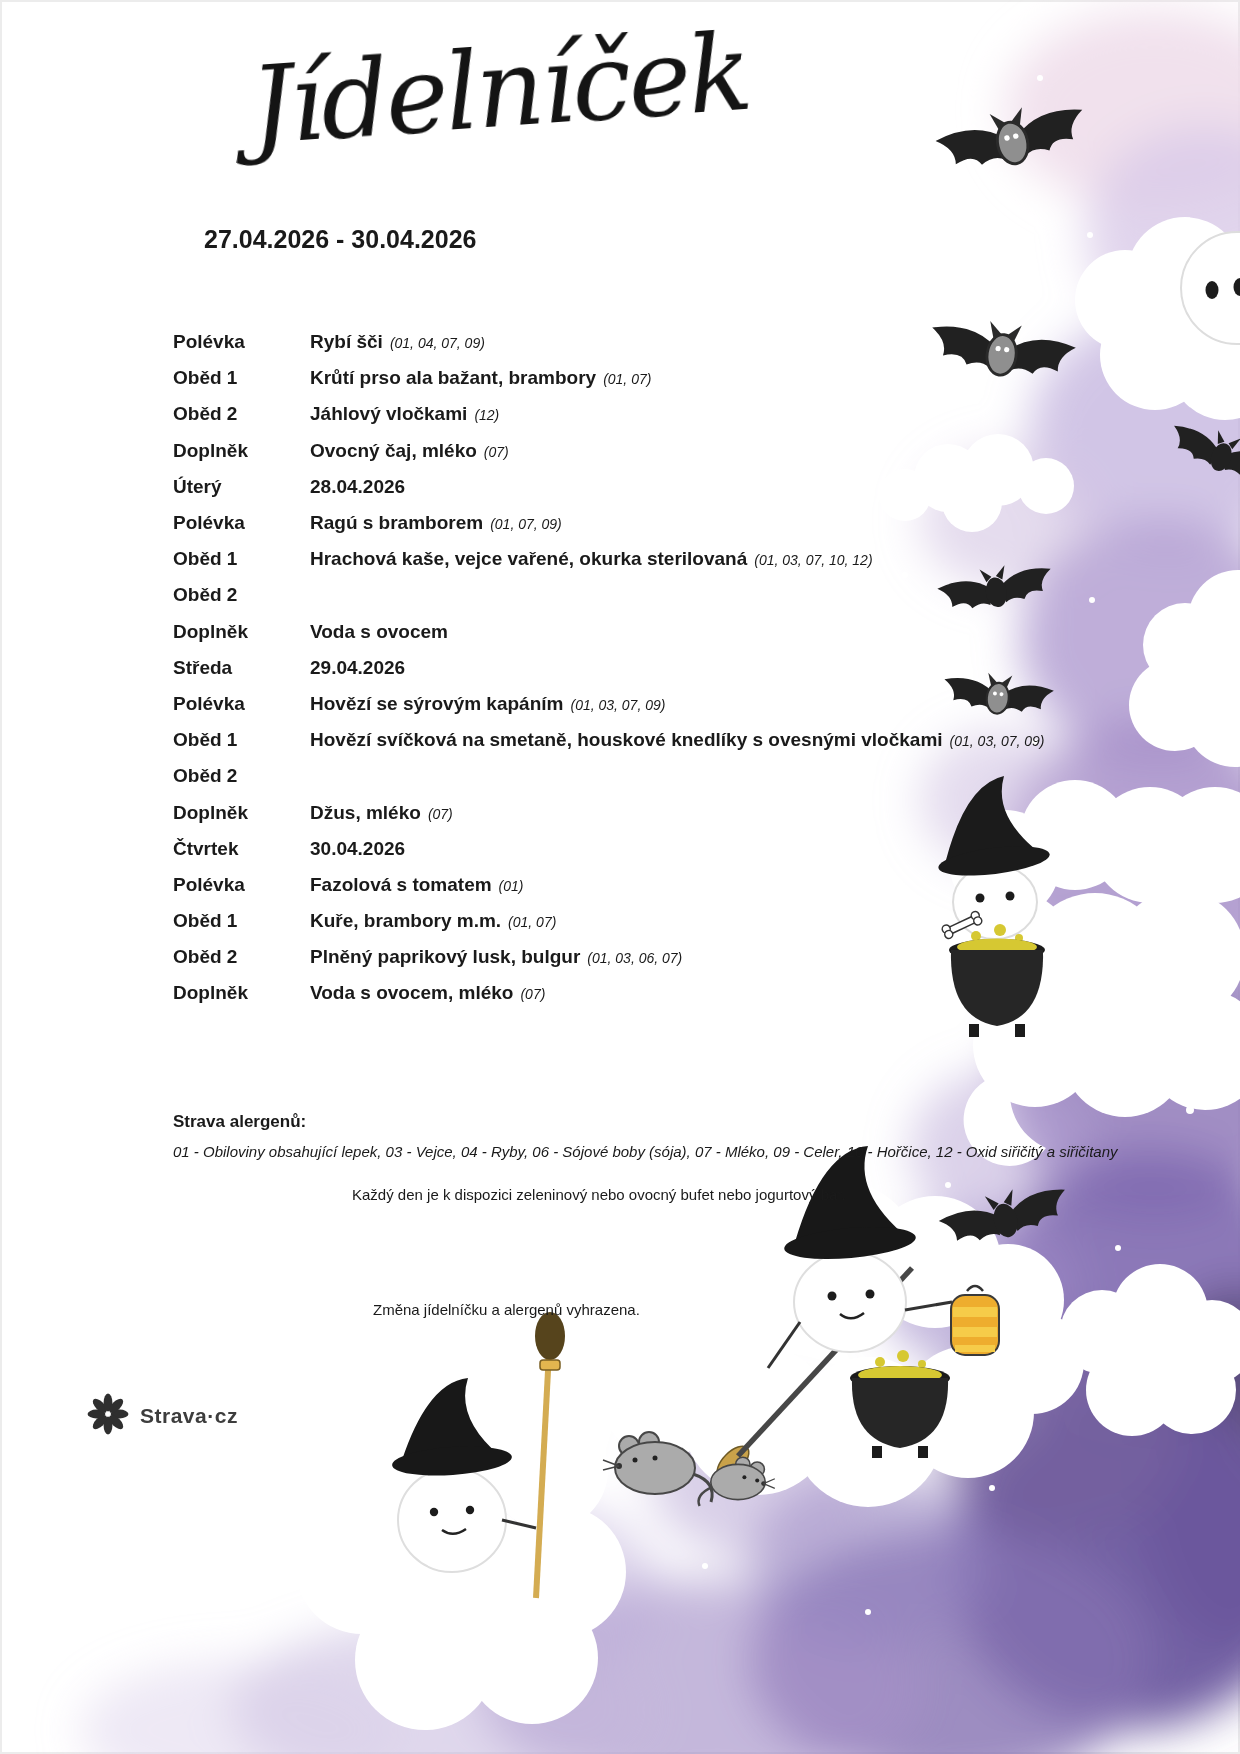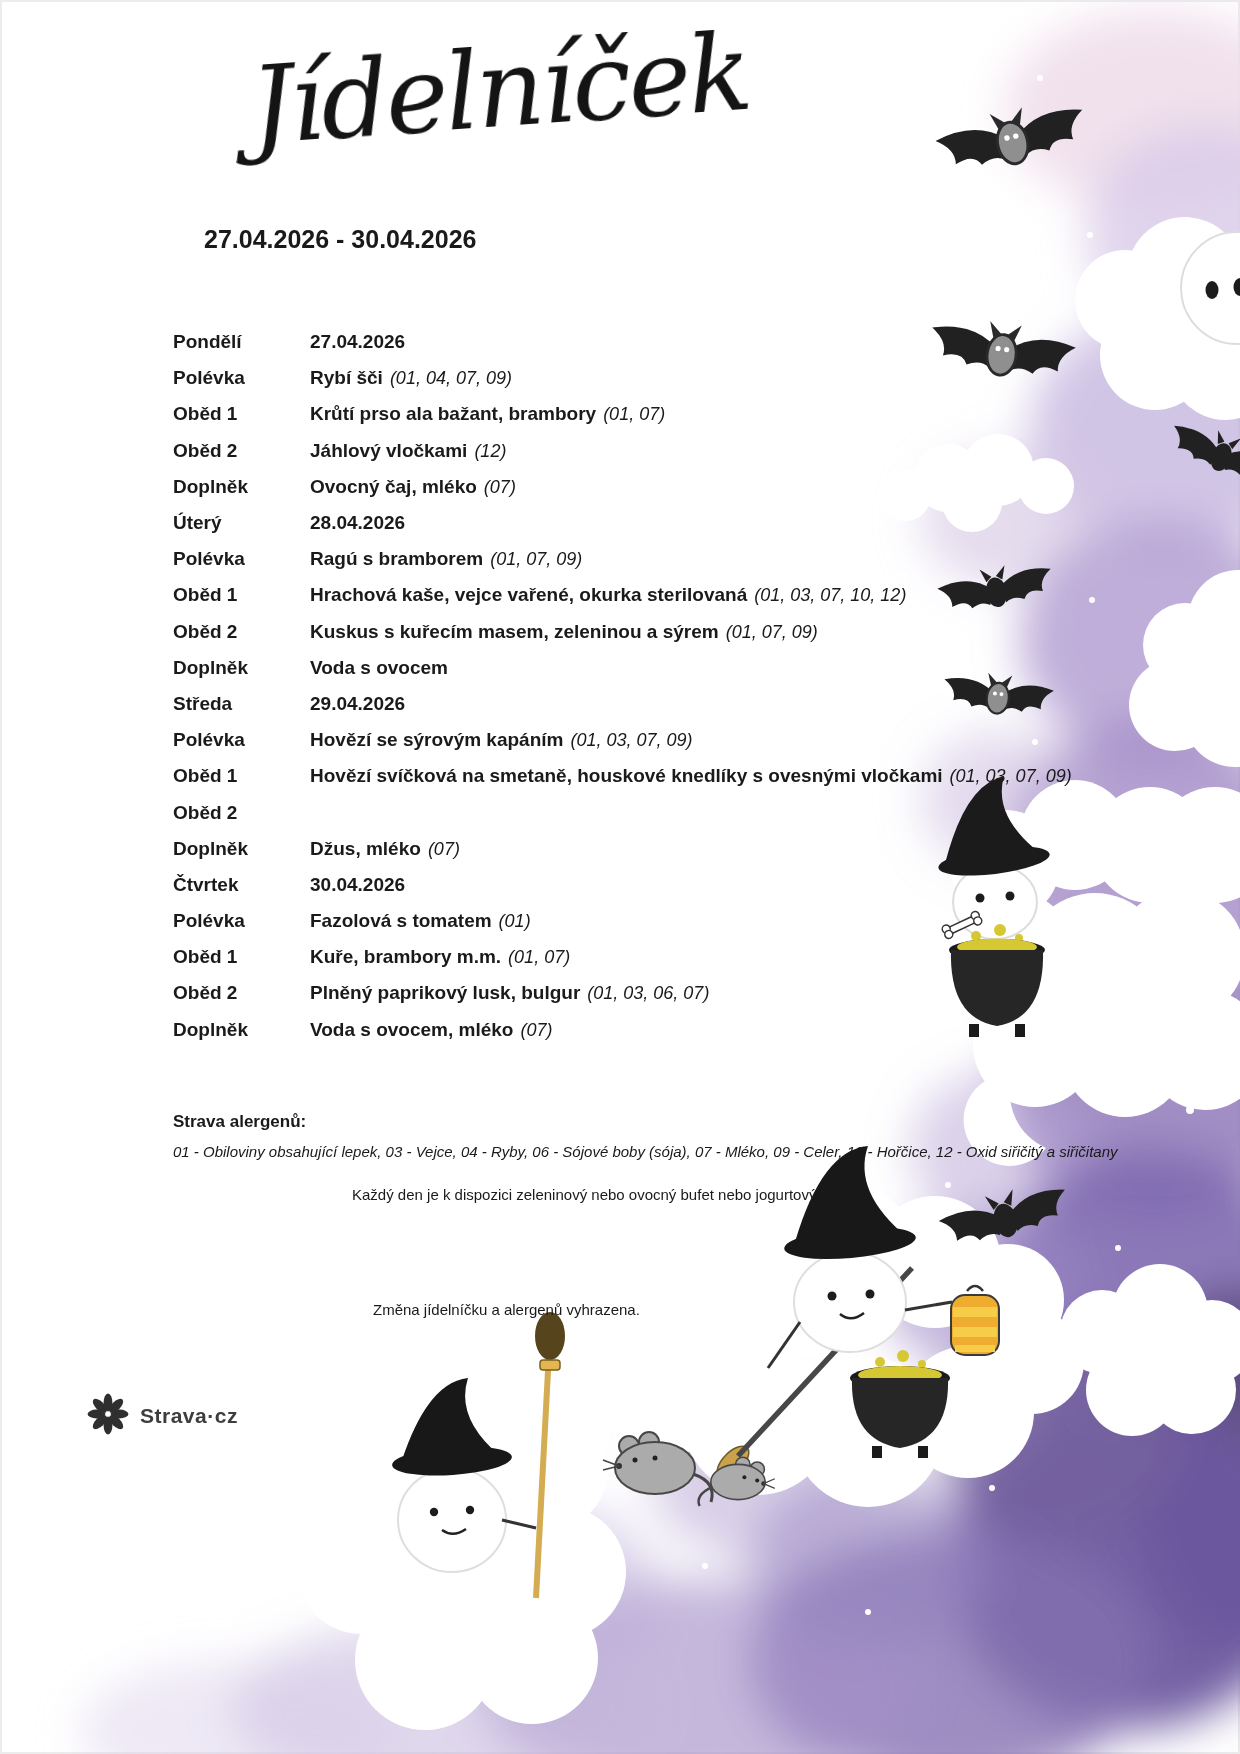"Pondělí" div.menu-row { html: <div> <span>Pondělí</span> <span><span>27.04.2026</span><span></span></span> </div> -> none }
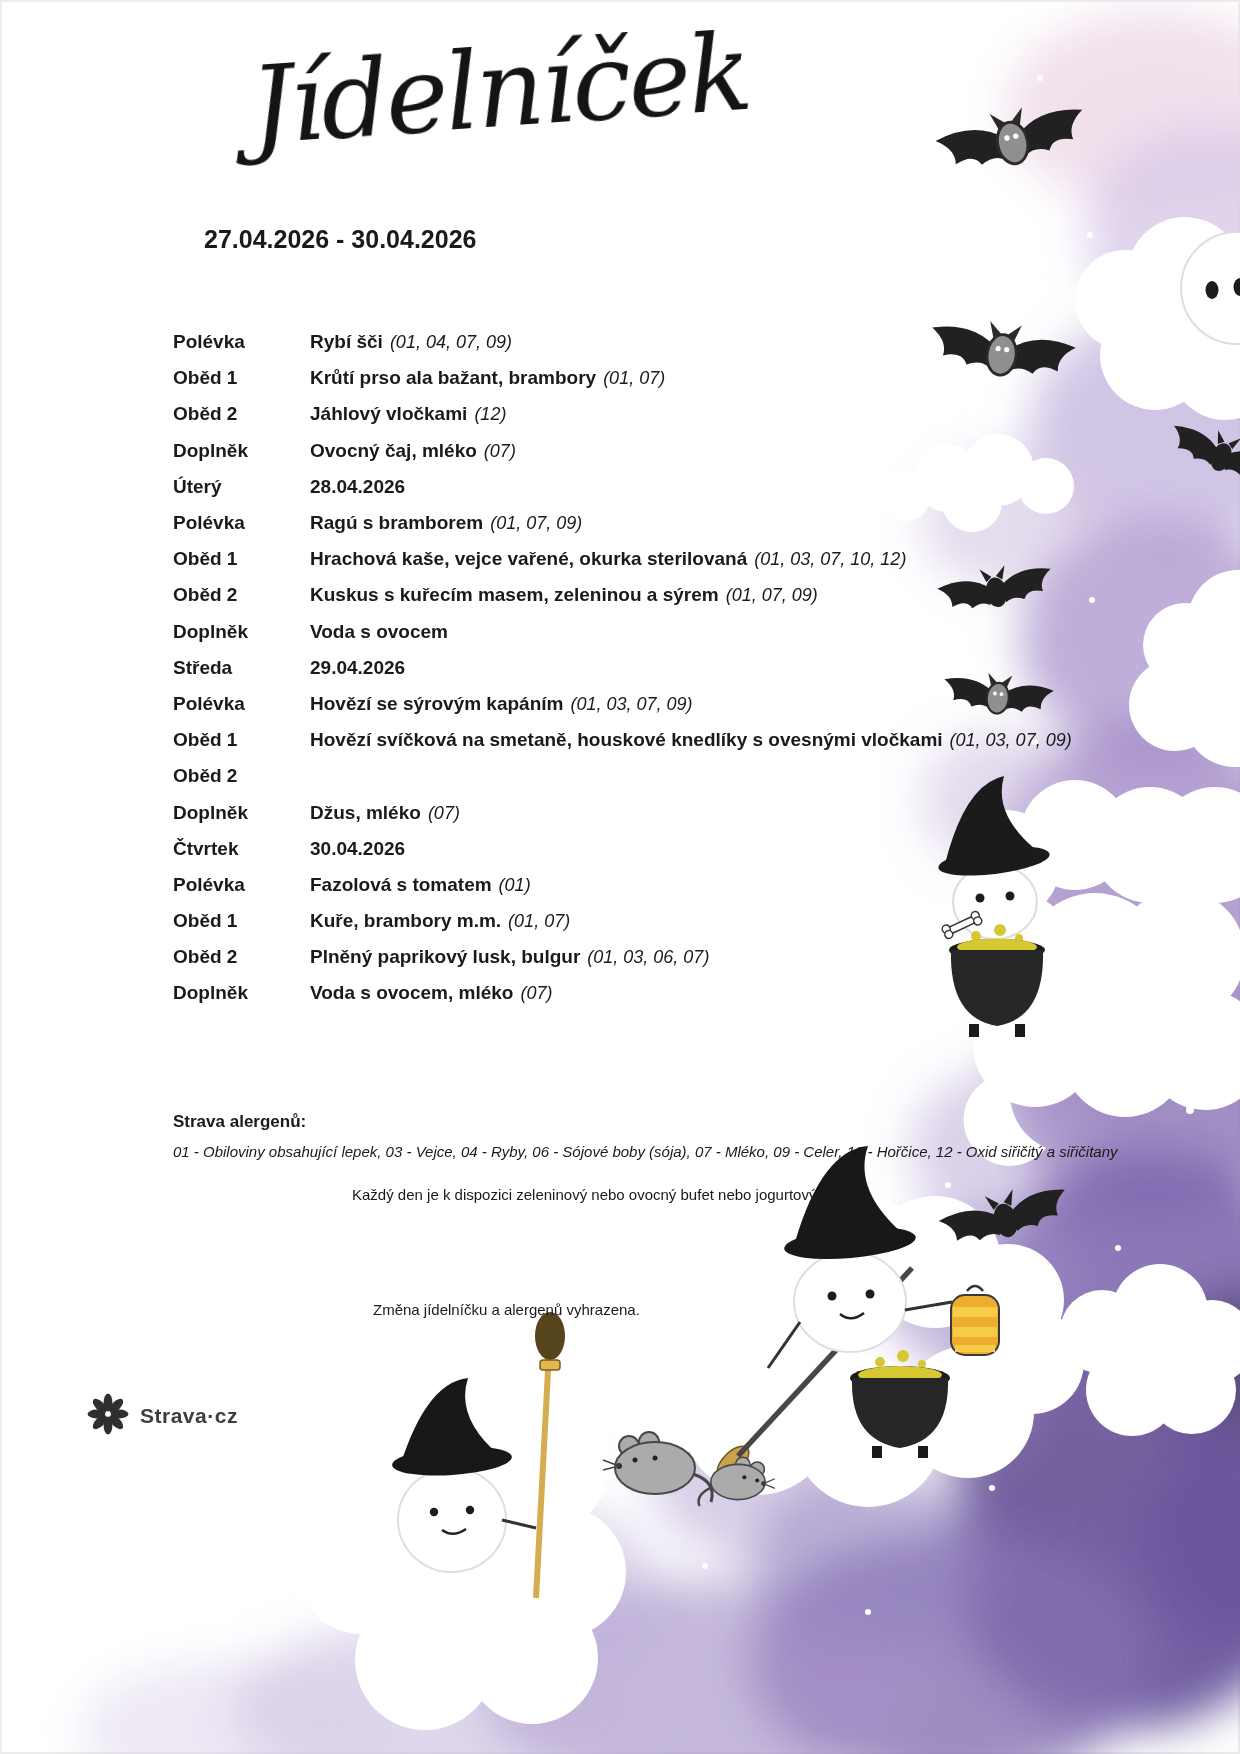"(01, 04, 07, 09)" .allergens { font-size: 18px -> 14px }
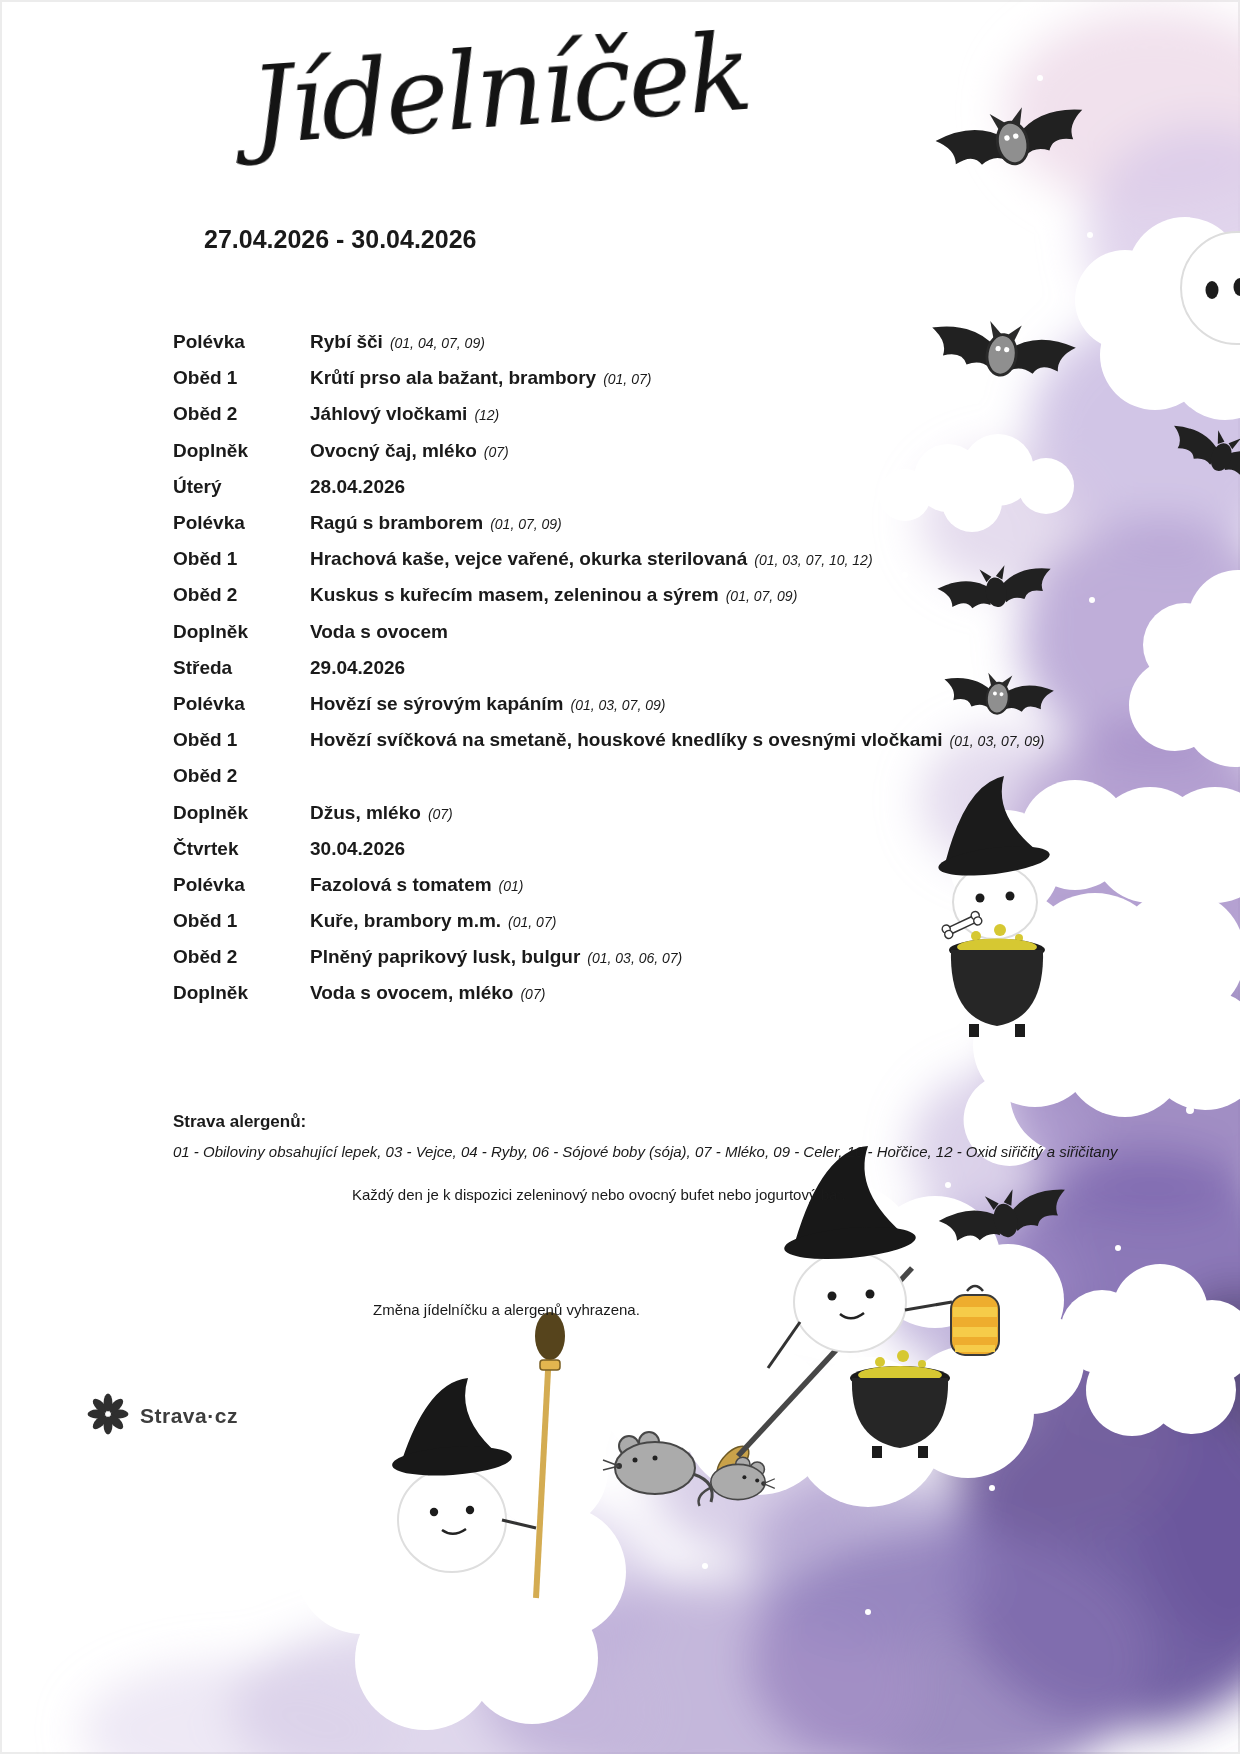"Kuskus s kuřecím masem, zeleninou" span.row-value { html: <span><span>Kuskus s kuřecím masem, zeleninou a sýrem</span><span>(01, 07, 09)</span></span> -> none }
